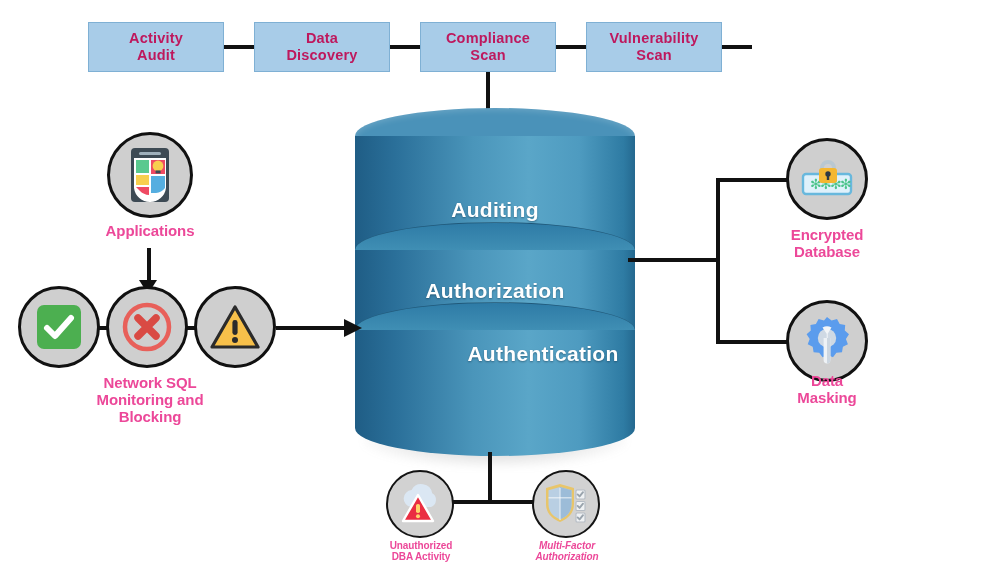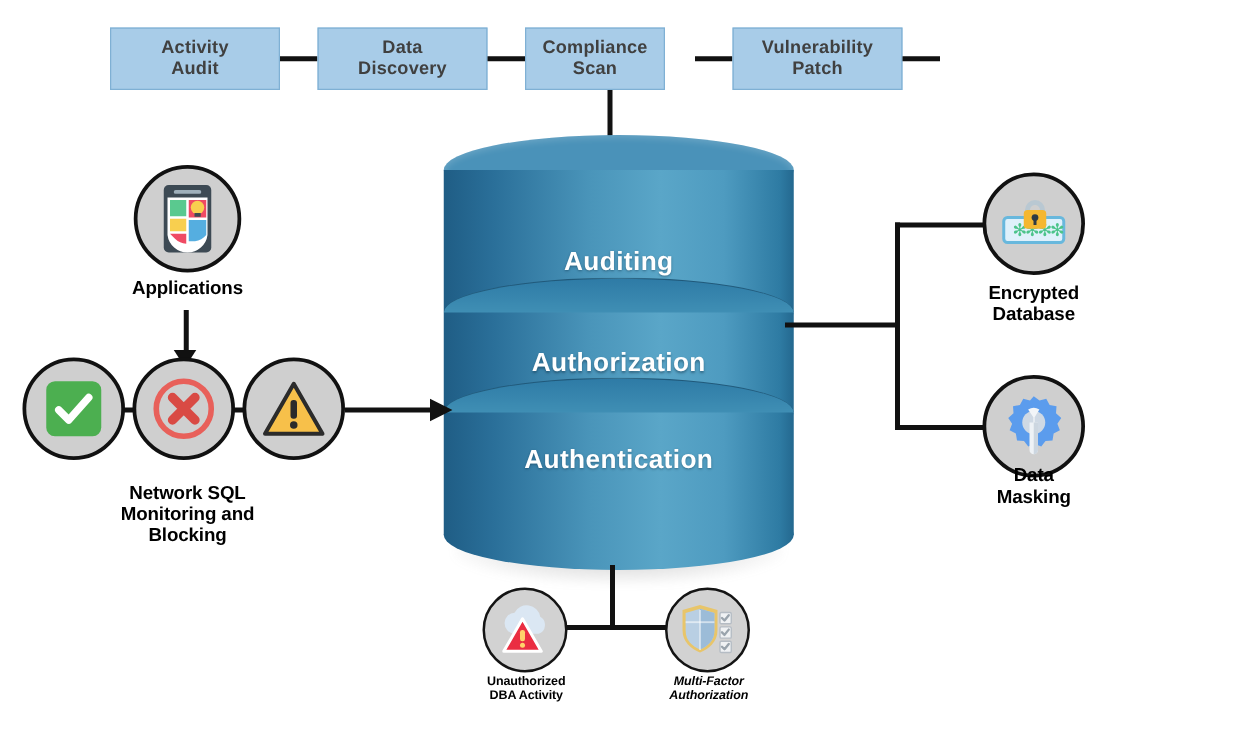"Activity" .proc-box { color: #404040 -> #be185d }
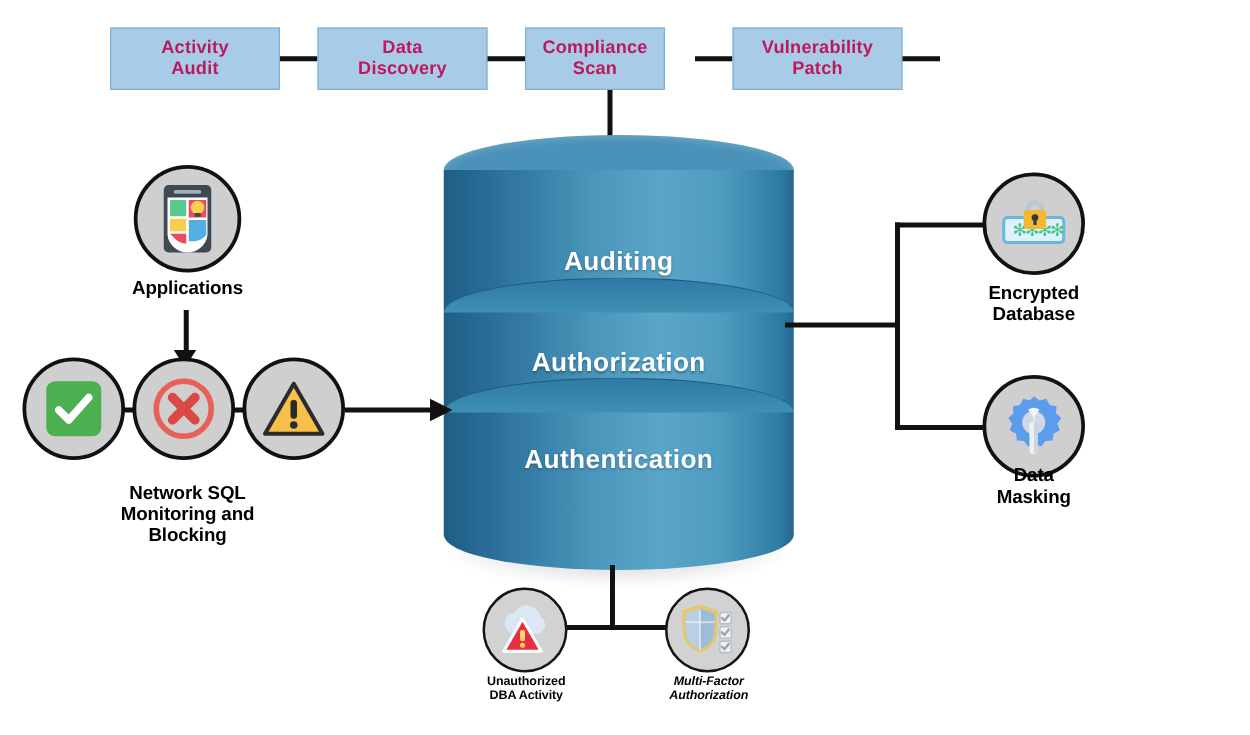"Compliance" div.proc-box { width: 112px -> 136px }
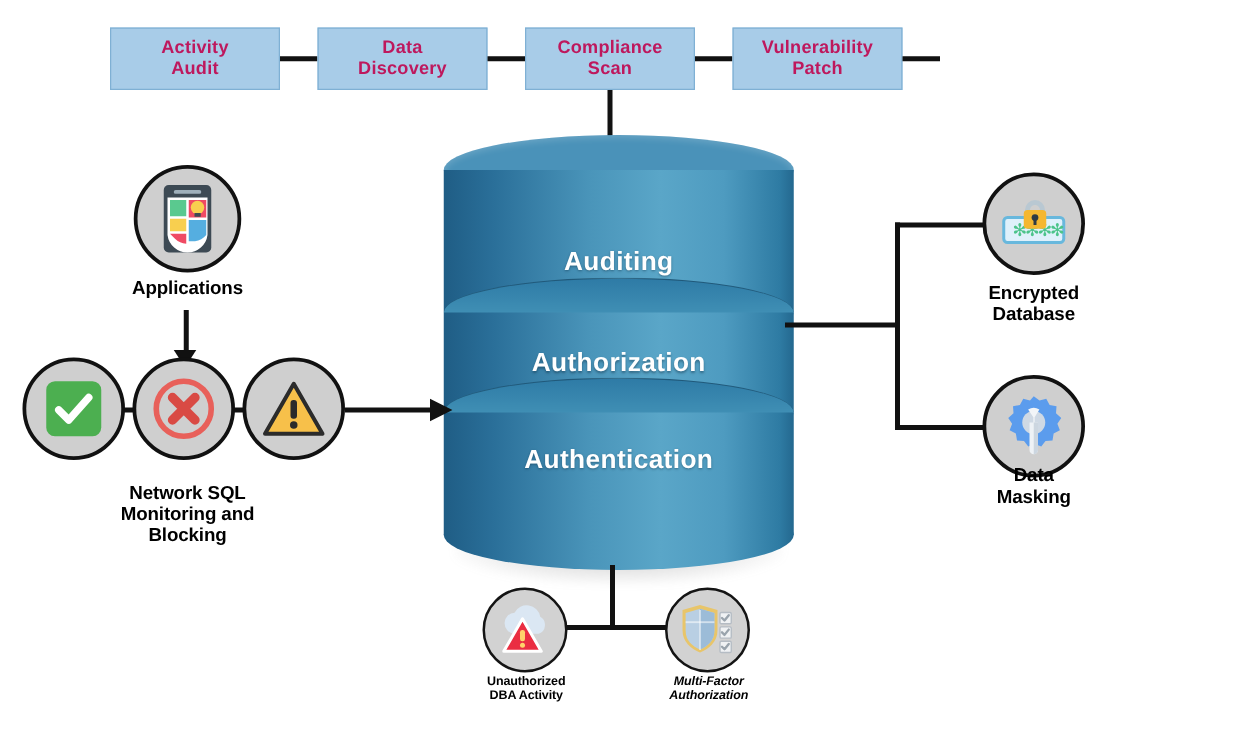"Vulnerability" div.proc-box { text: Patch -> Scan }
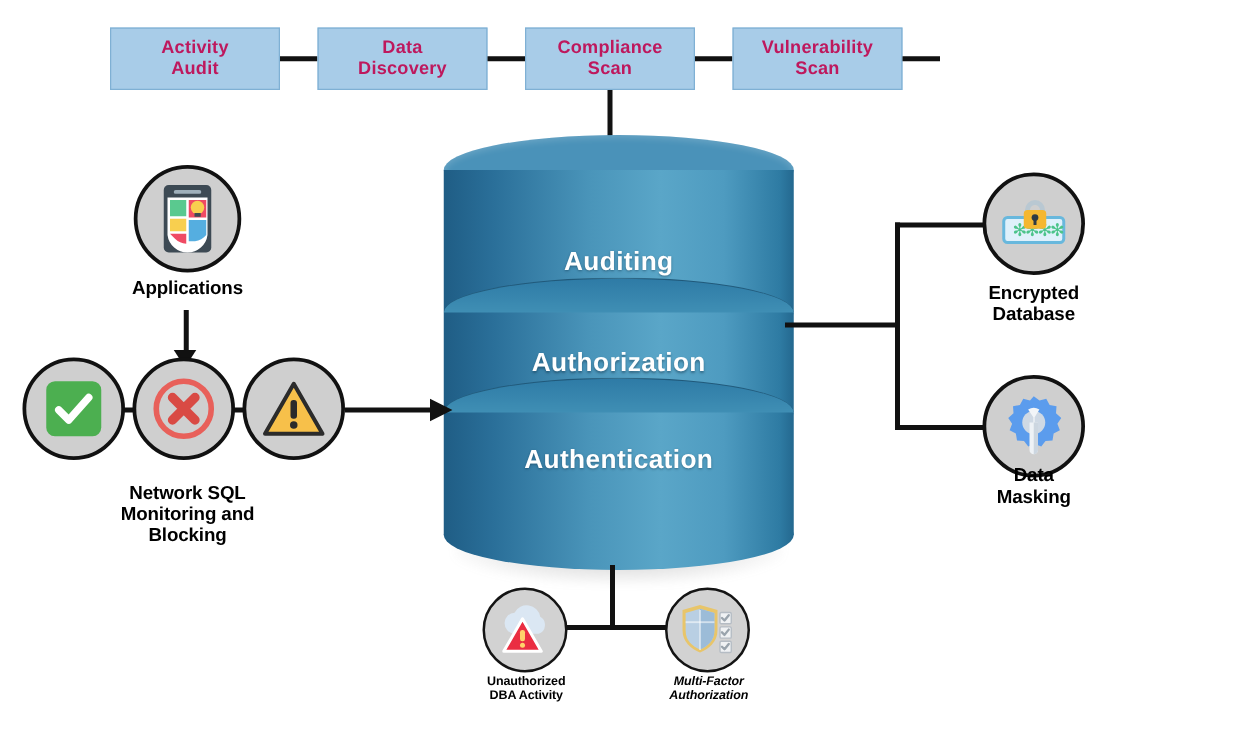"Applications" .node-label { color: #000000 -> #ec4899 }
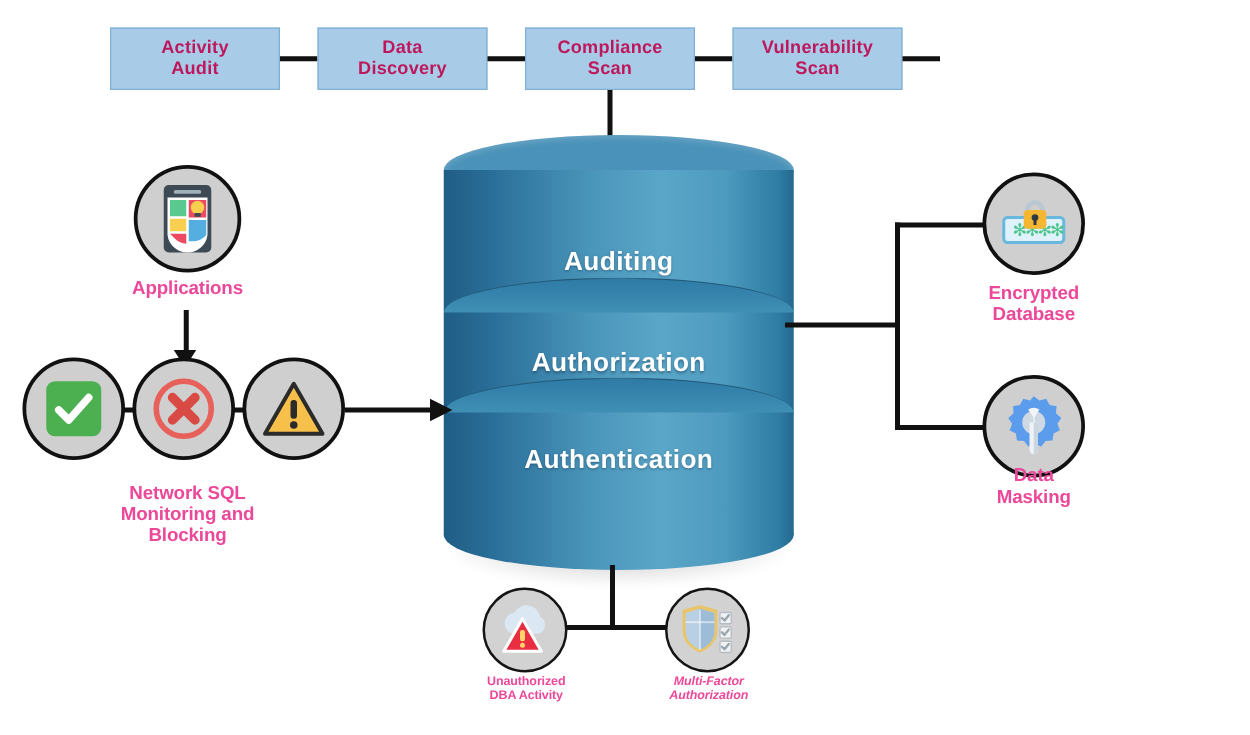"Authentication" div.seg-text { margin-left: none -> 48px; top: 26px -> 12px }
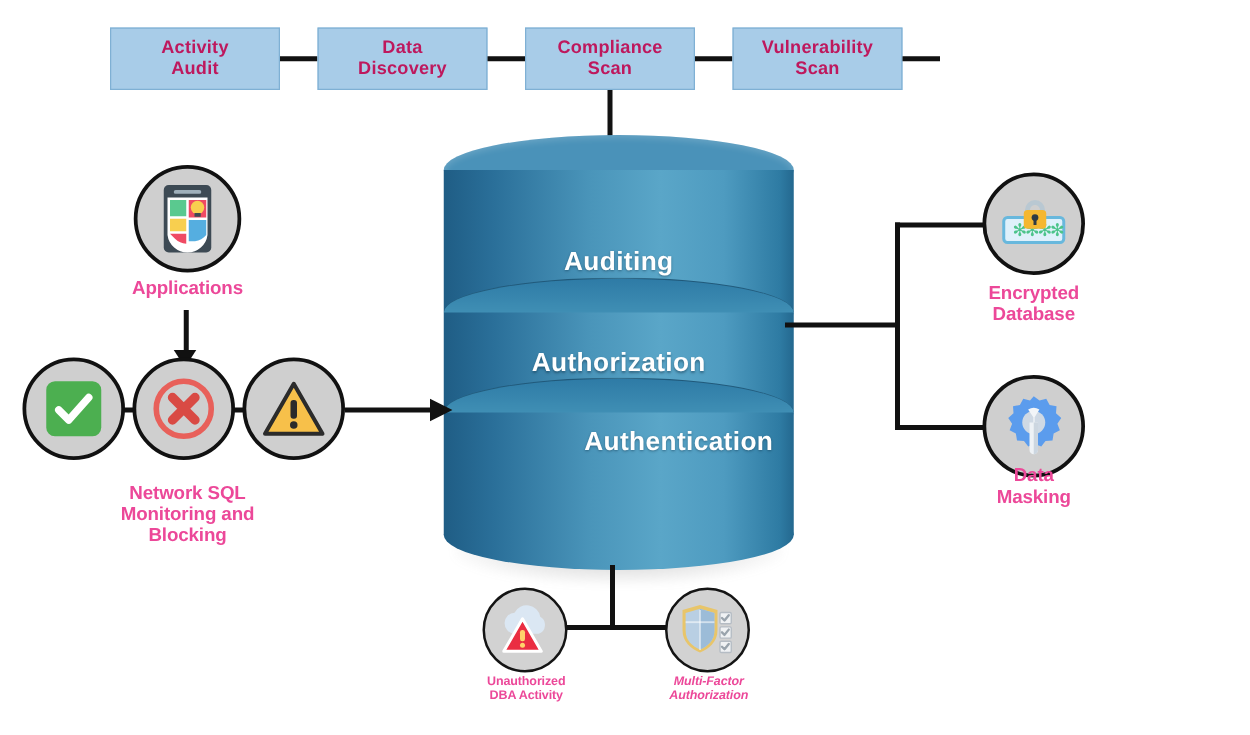"Network SQL" div.node-label { top: 386px -> 374px }
